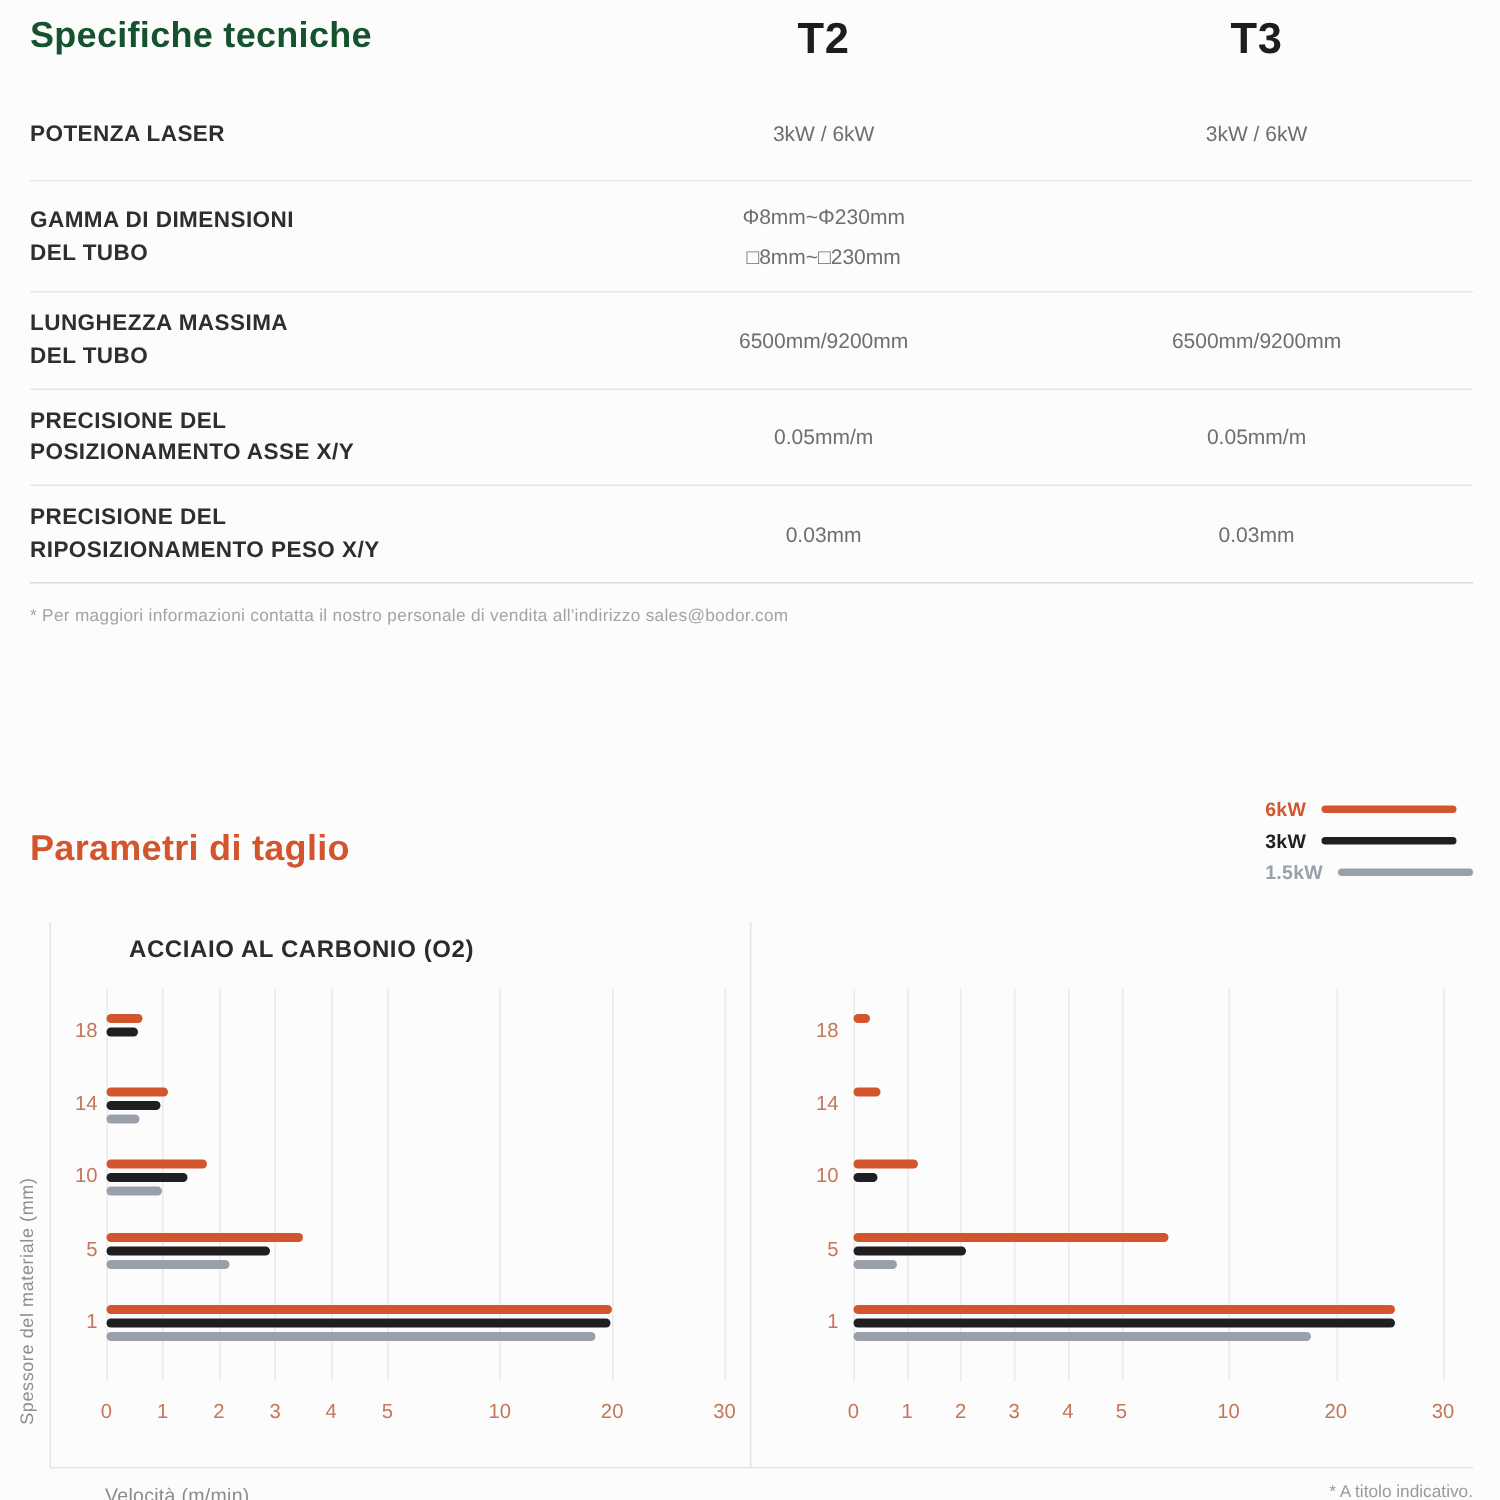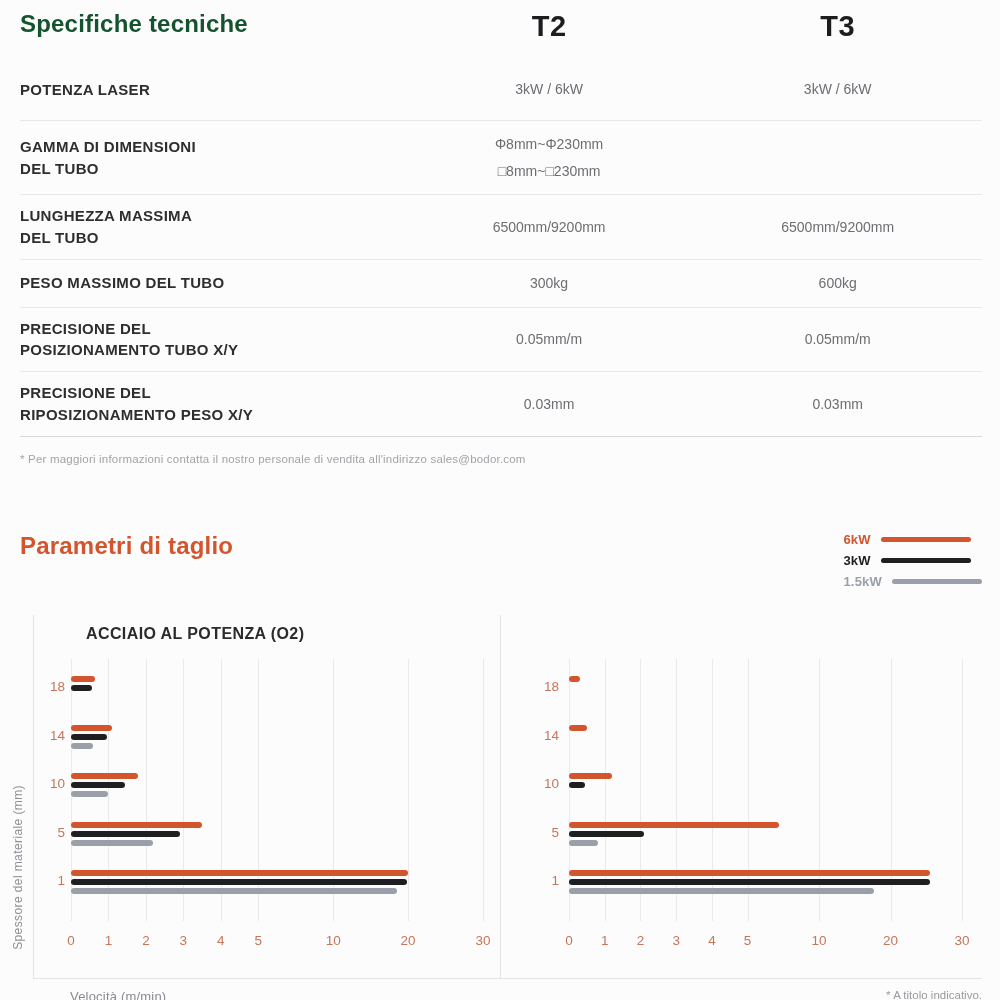"PESO MASSIMO DEL TUBO" div.spec-row { html: <div> <div> <div>PESO MASSIMO DEL TUBO</div> </div> <div> <div>300kg</div> </div> <div> <div>600kg</div> </div> </div> -> none }
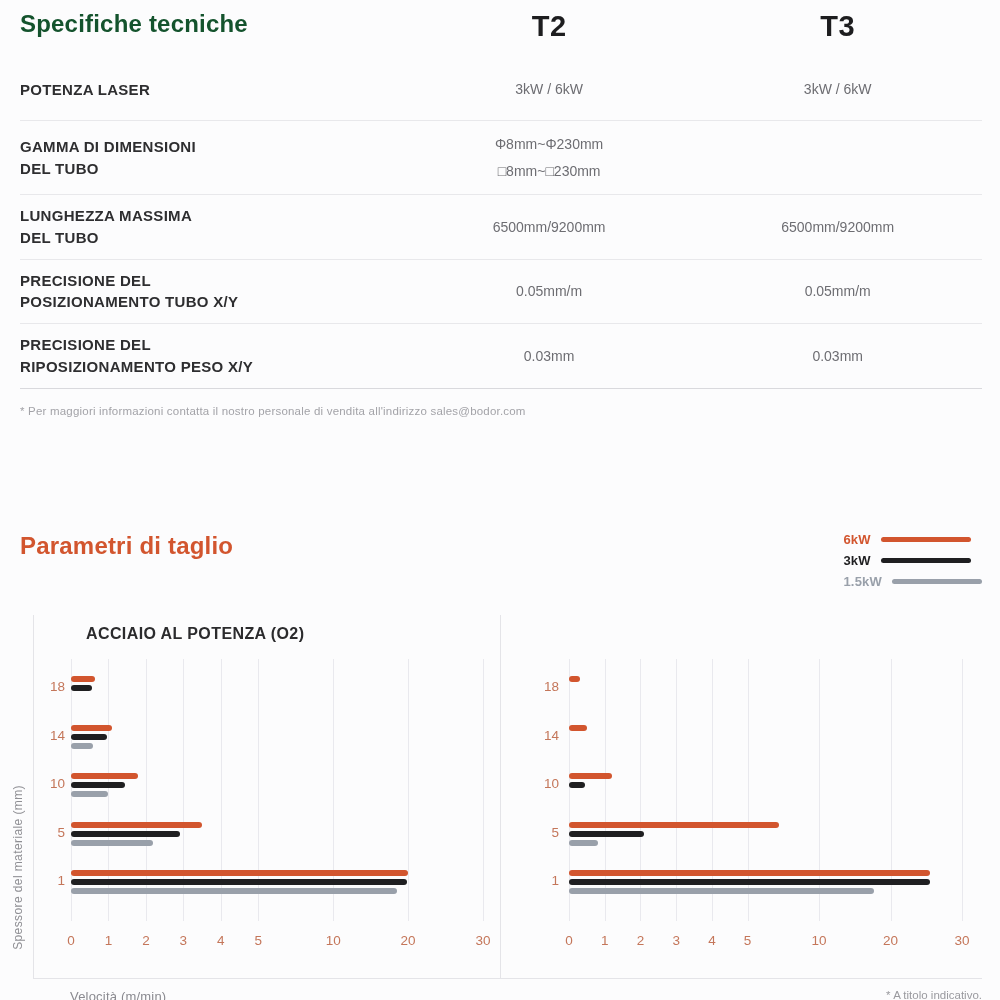"POSIZIONAMENTO TUBO X/Y" div { text: TUBO -> ASSE }
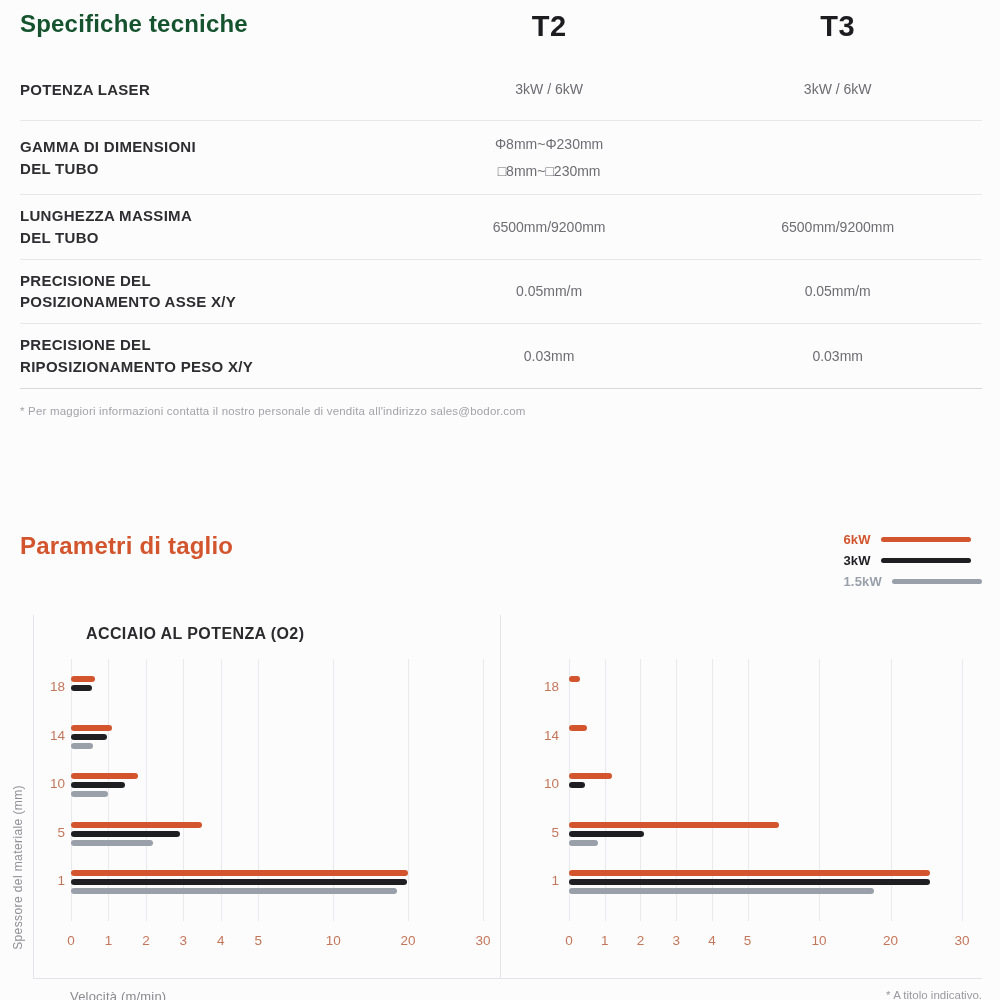"Parametri di taglio" .cut-title { margin-top: 4px -> 24px }
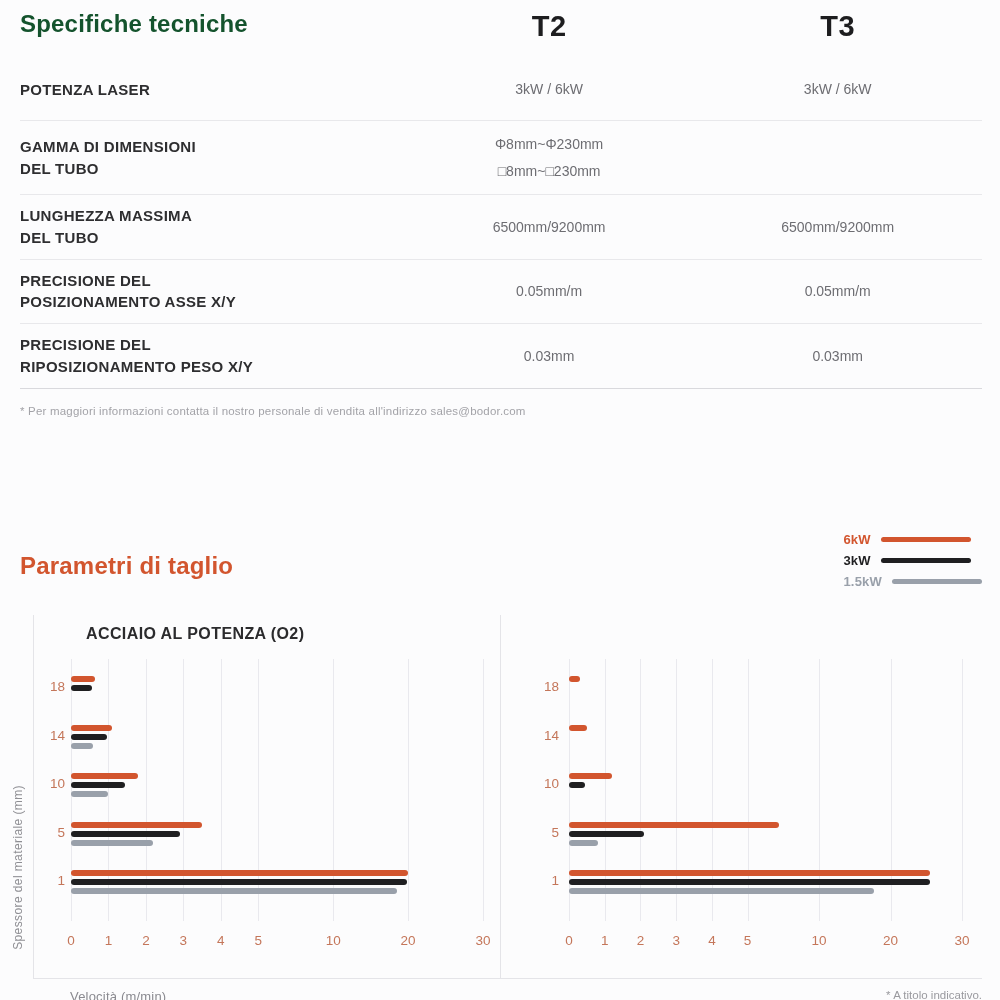"ACCIAIO AL POTENZA (O2)" div.chart-title { text: POTENZA -> CARBONIO }
